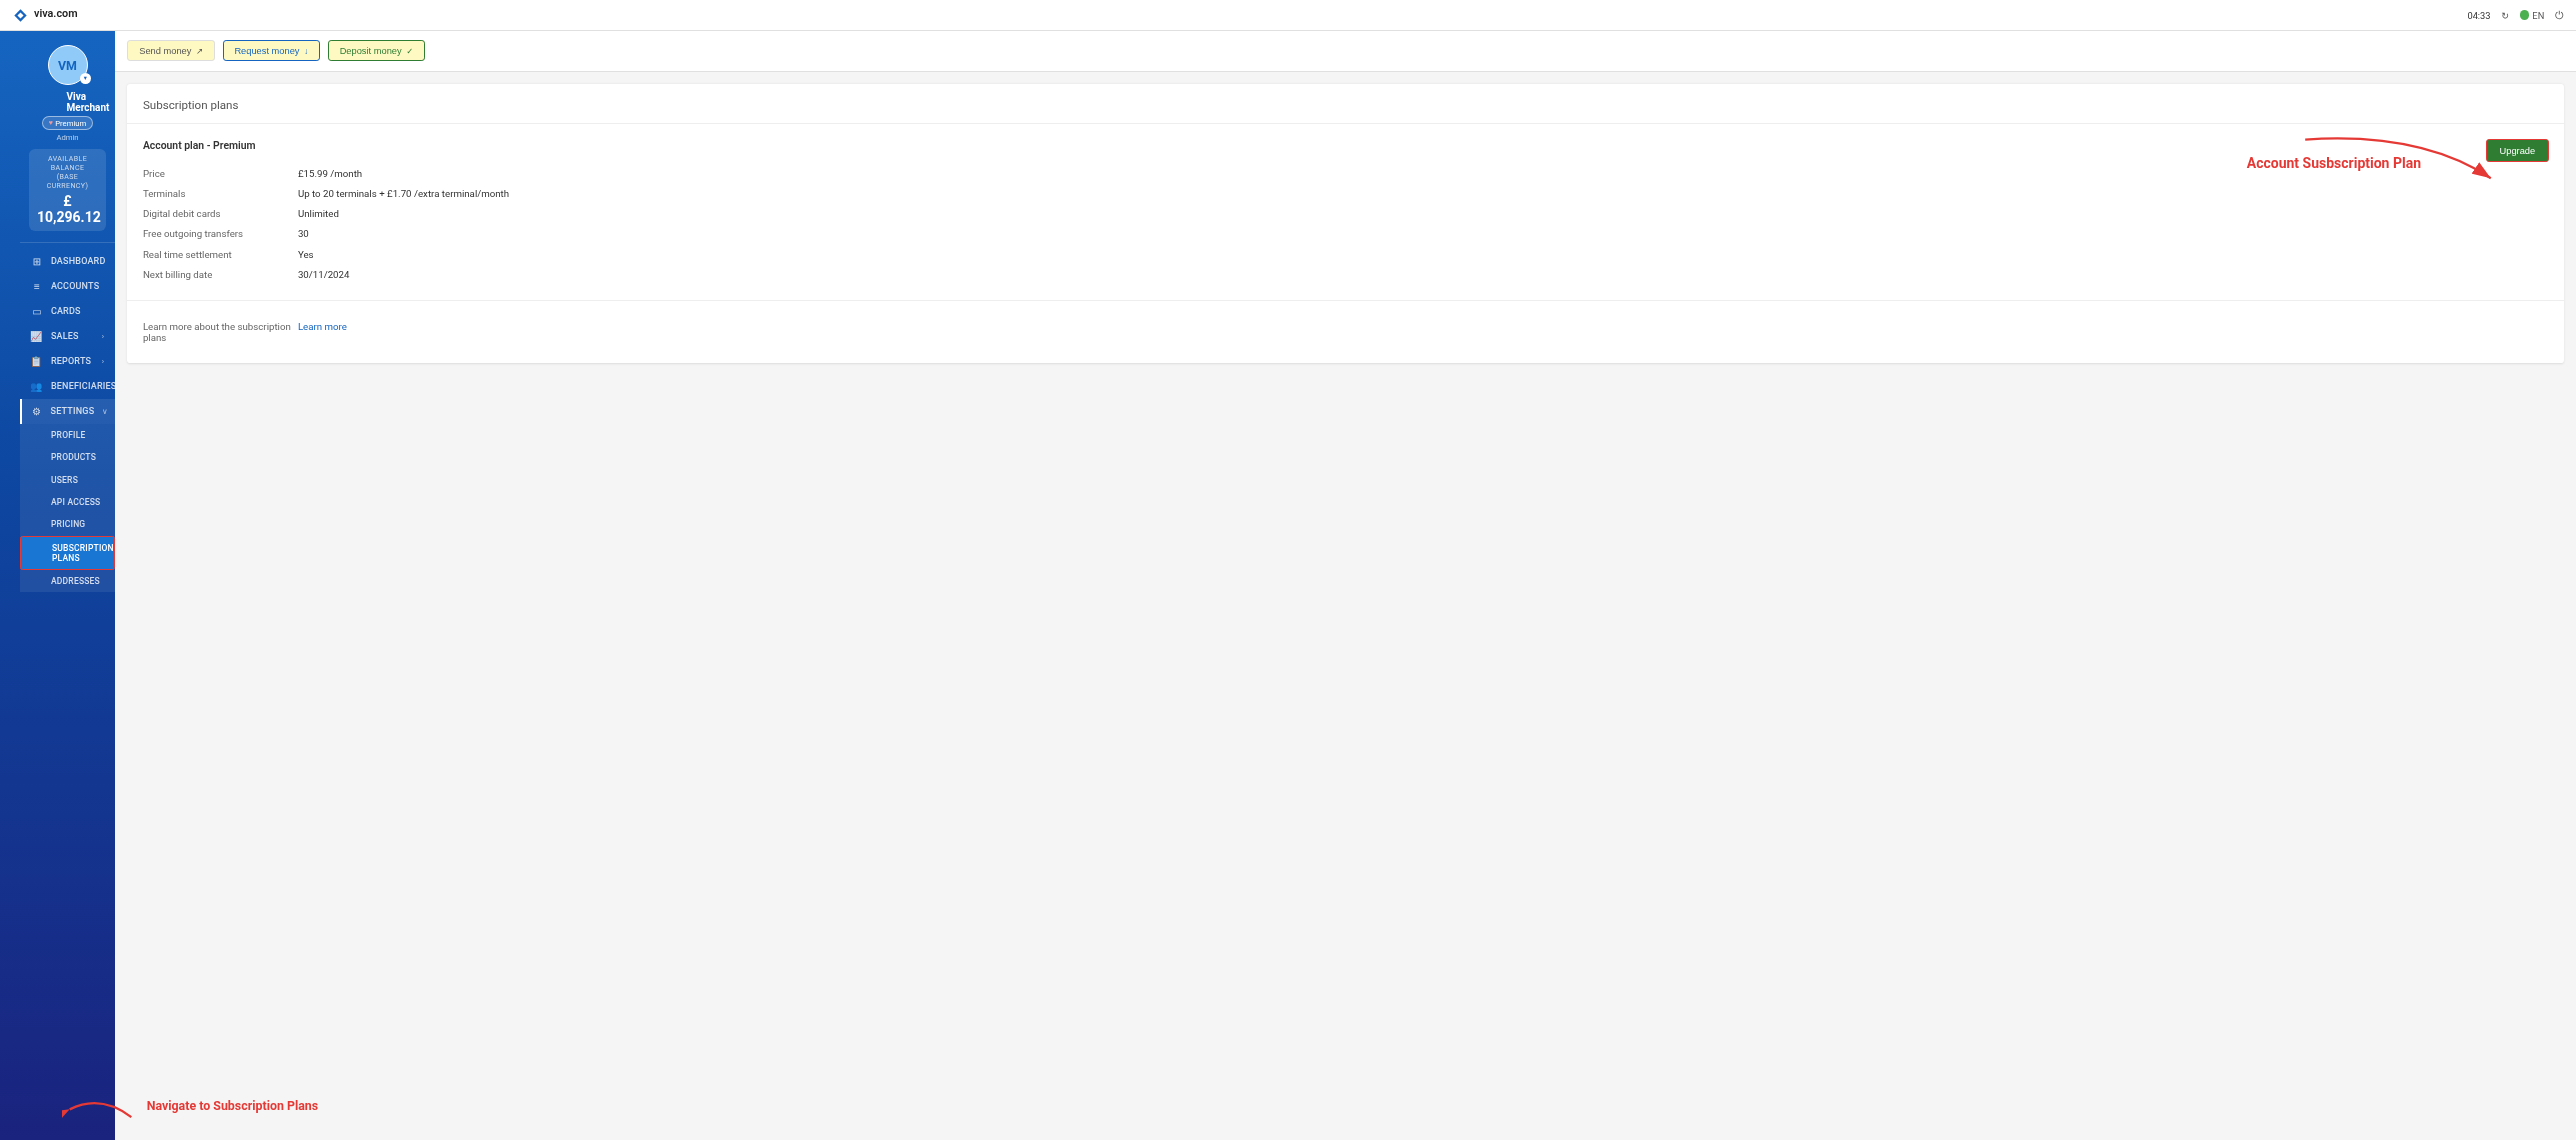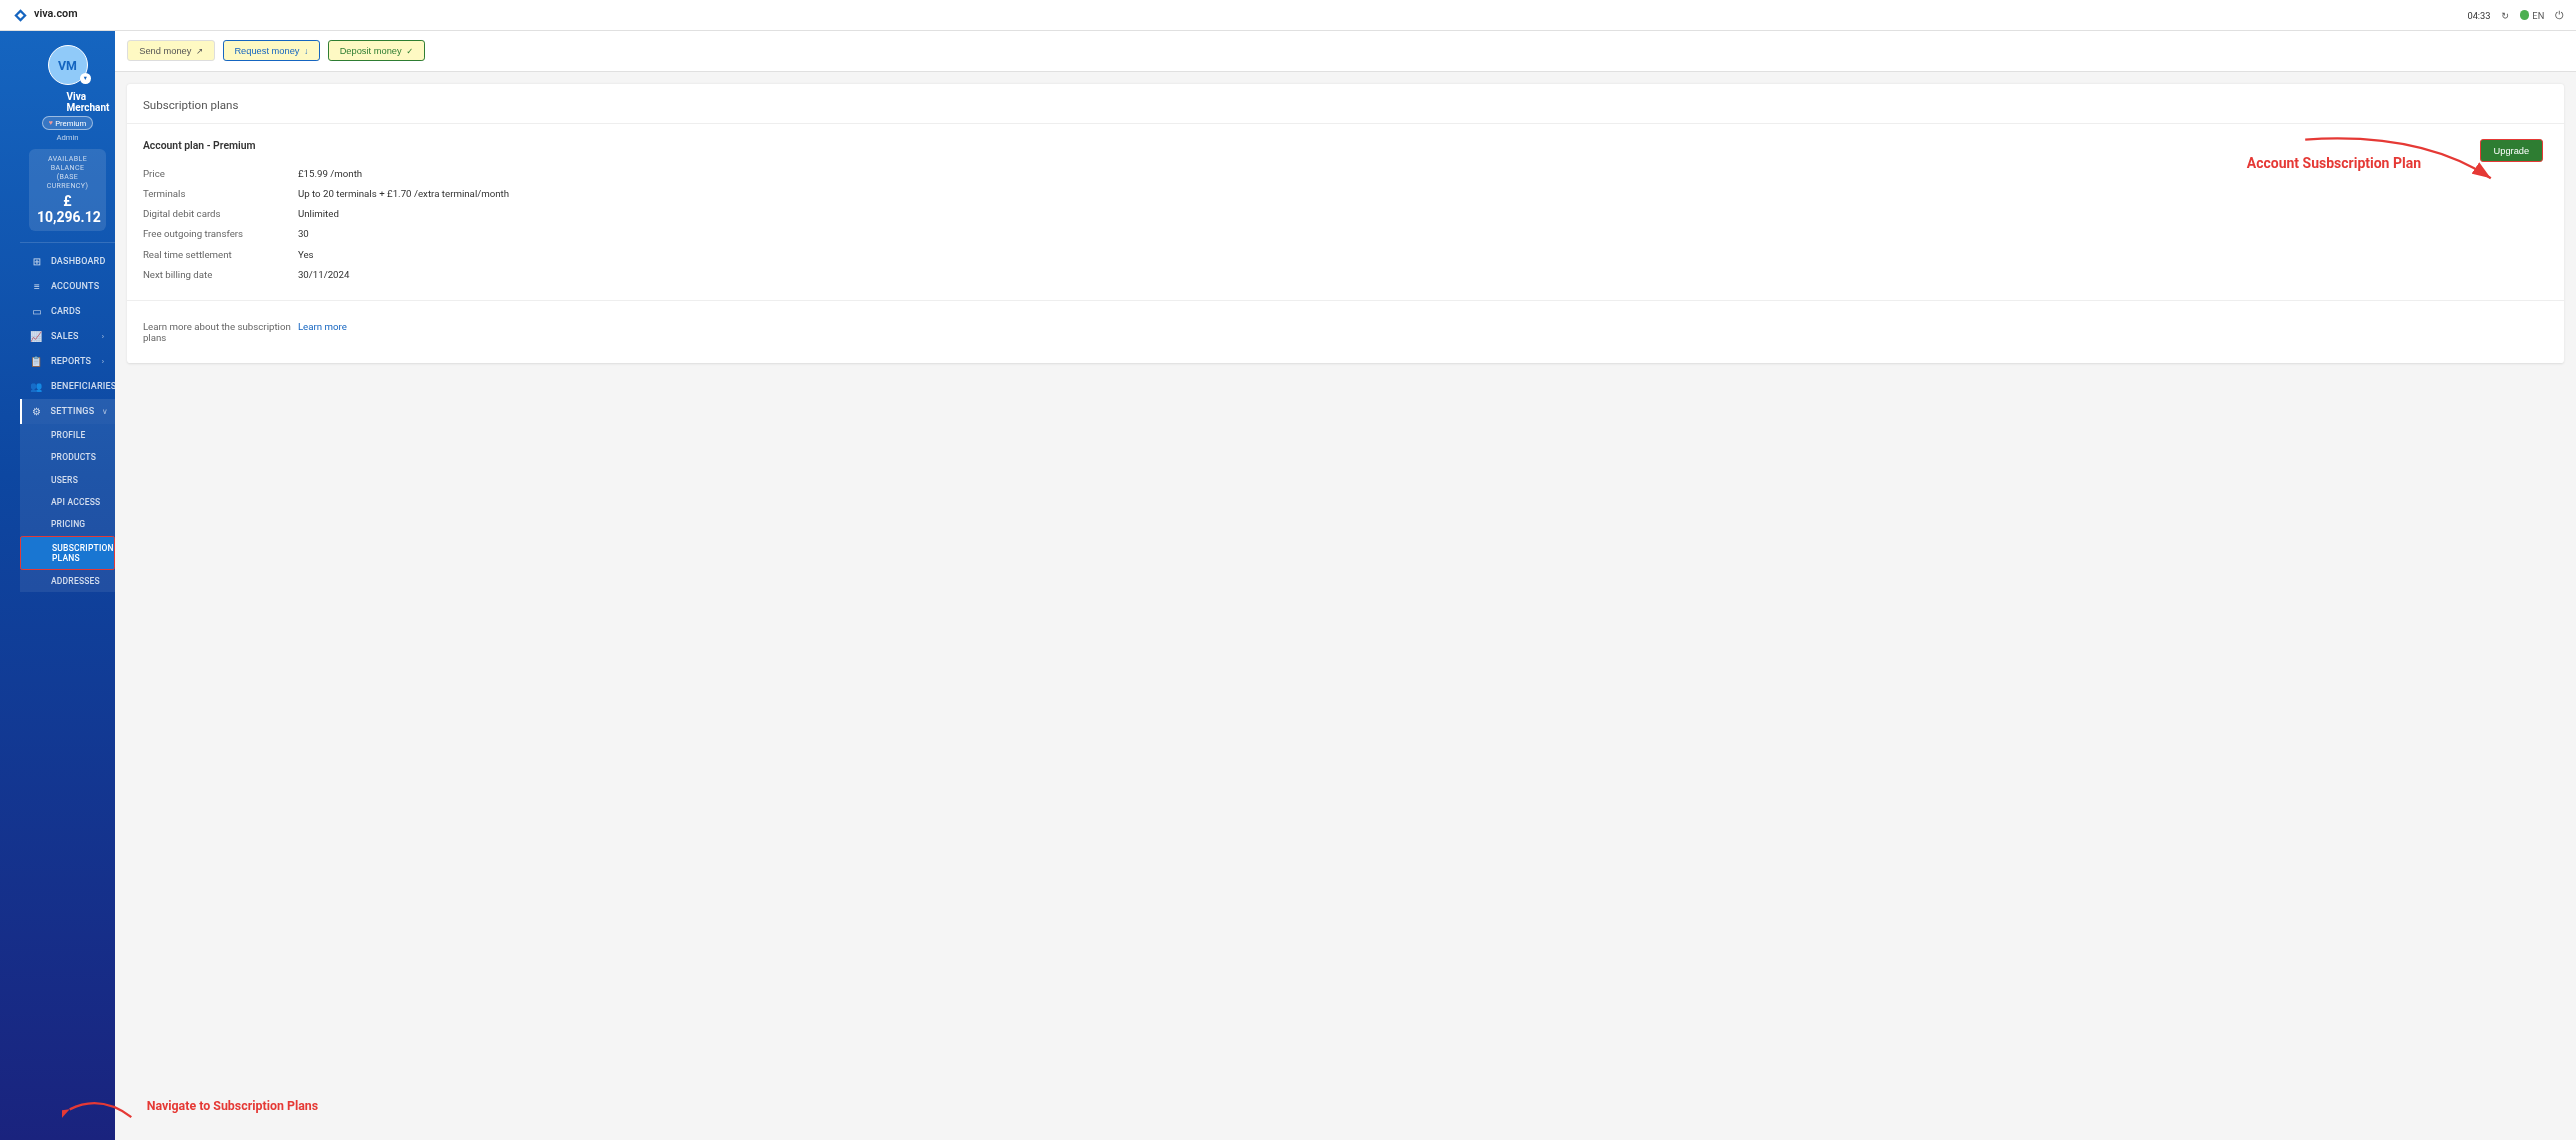"Upgrade" .upgrade-wrap { right: 21px -> 15px }
